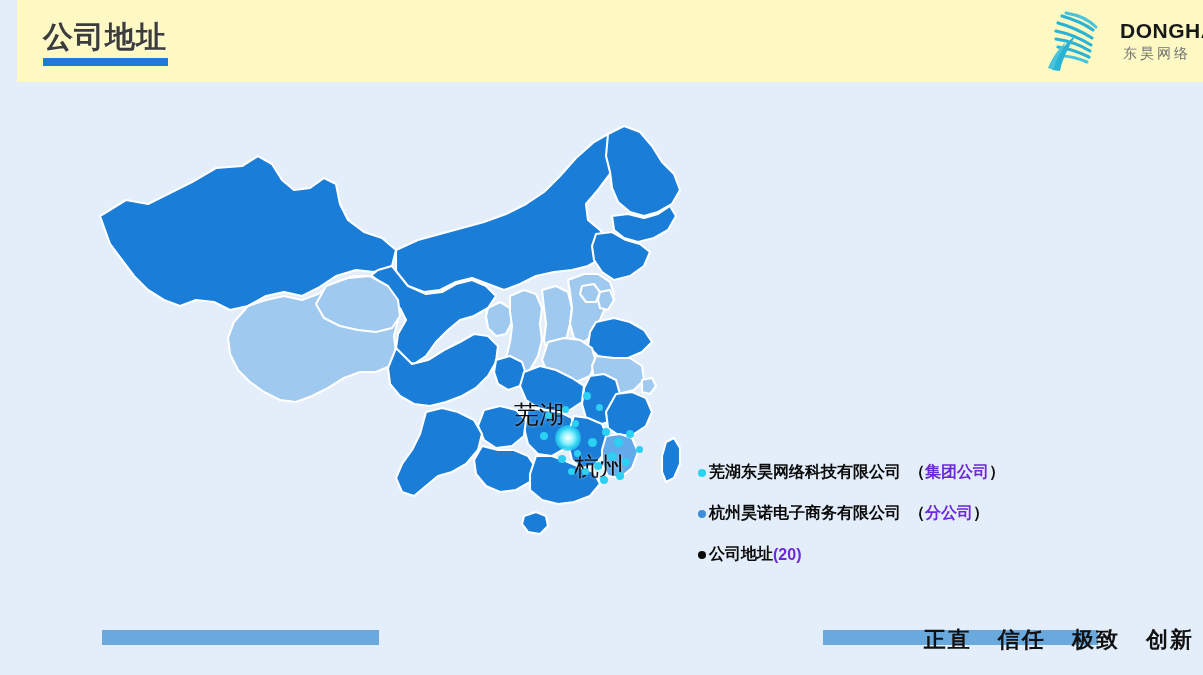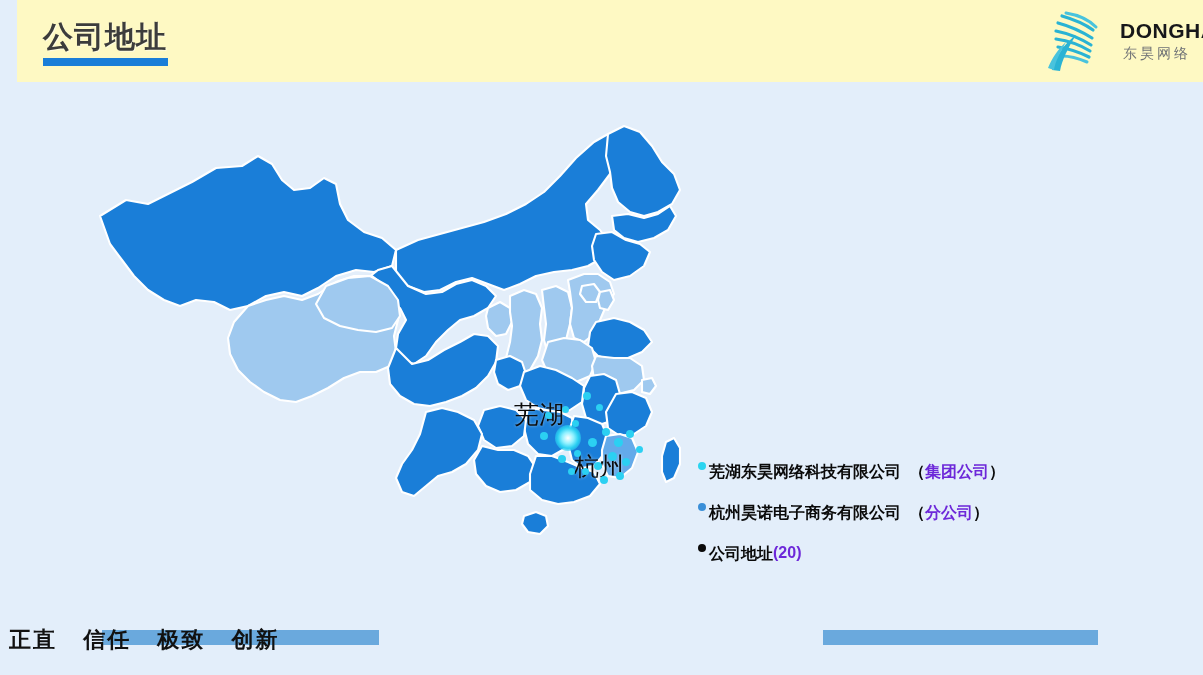"芜湖东昊网络科技有限公司" .legend-row { align-items: none -> center }
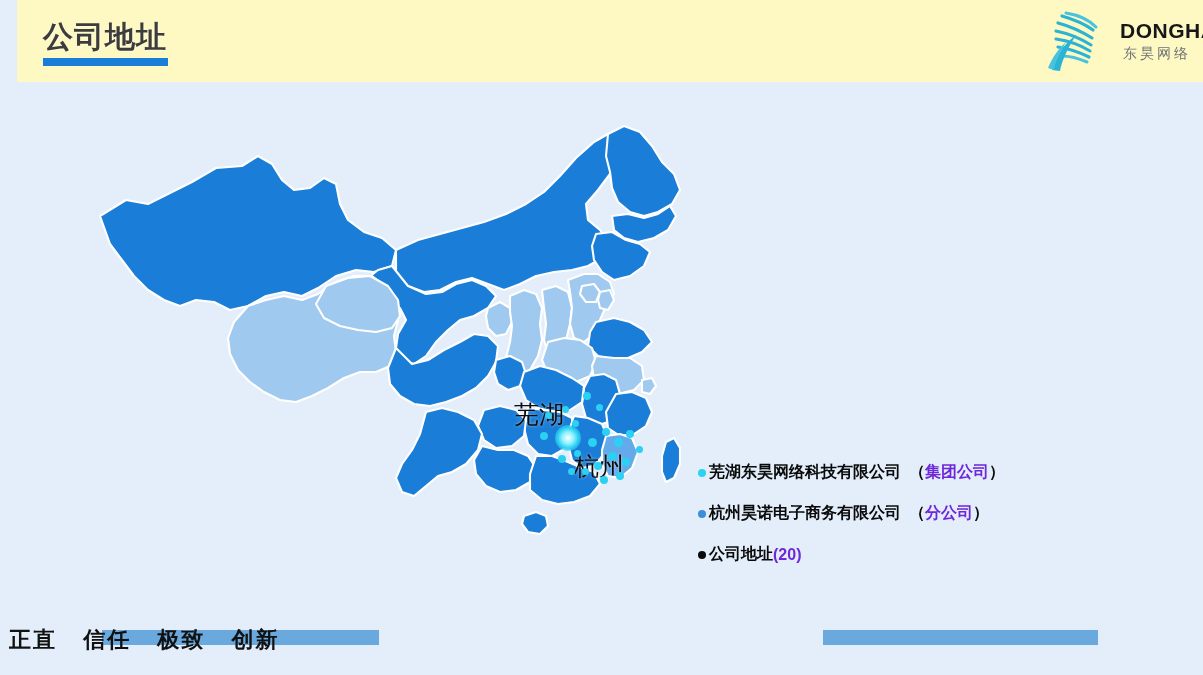"正直 信任 极致 创新" .slogan { text-align: left -> right }
